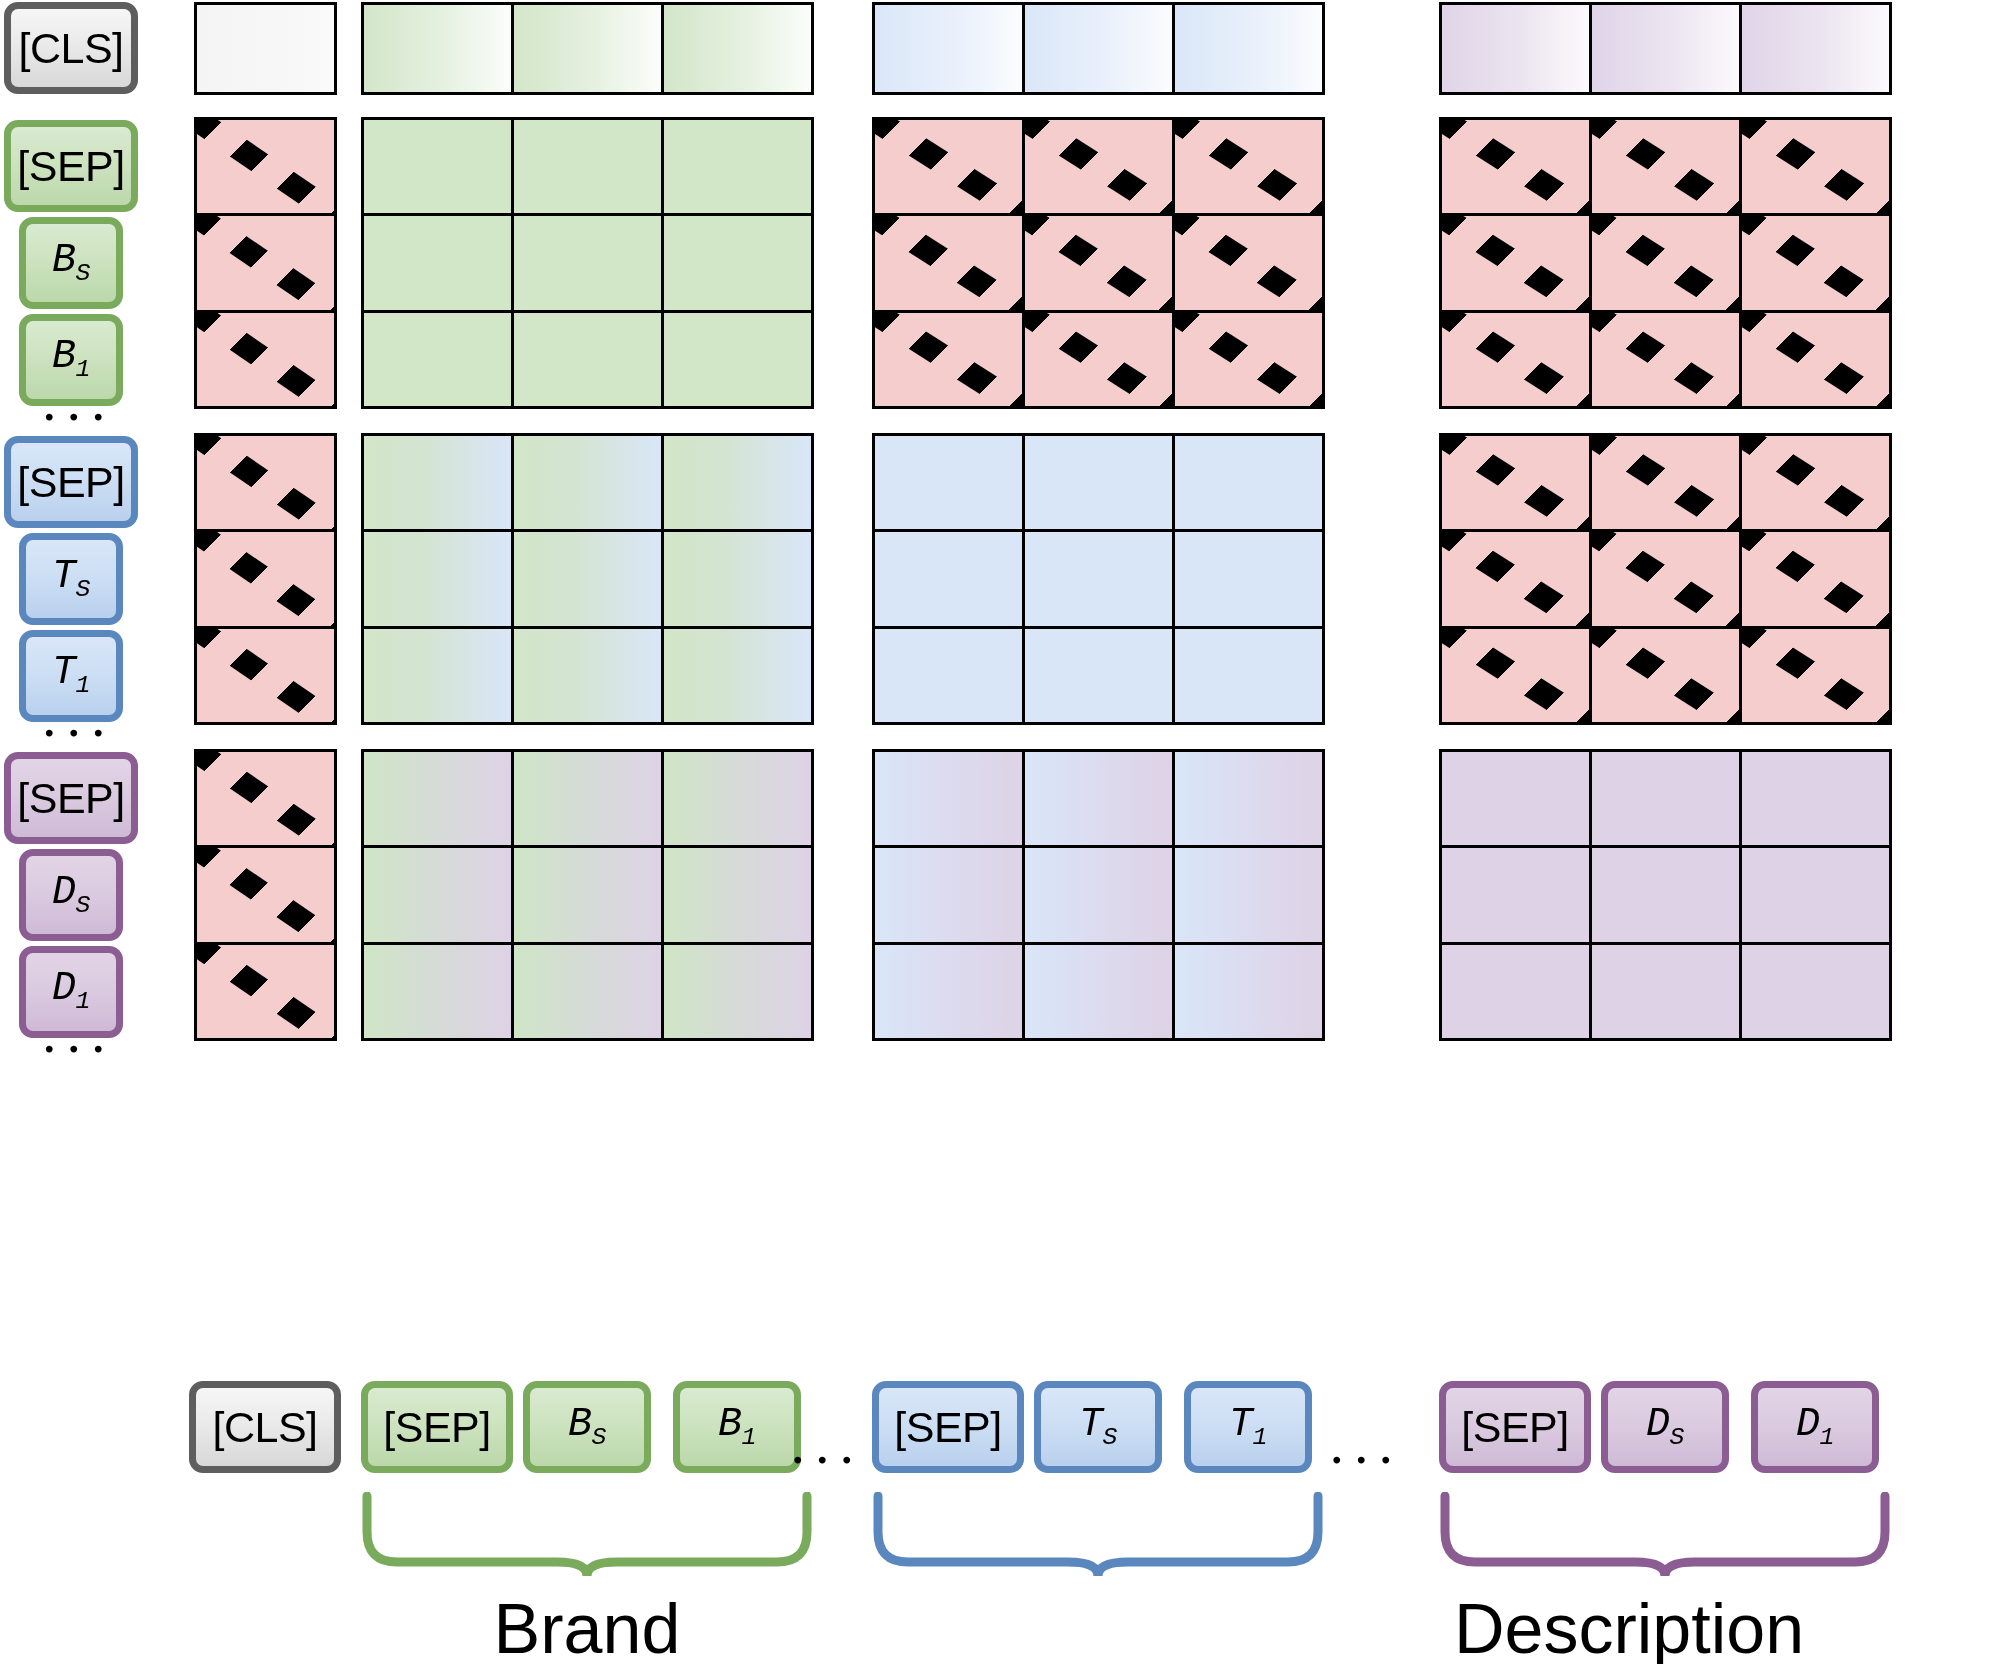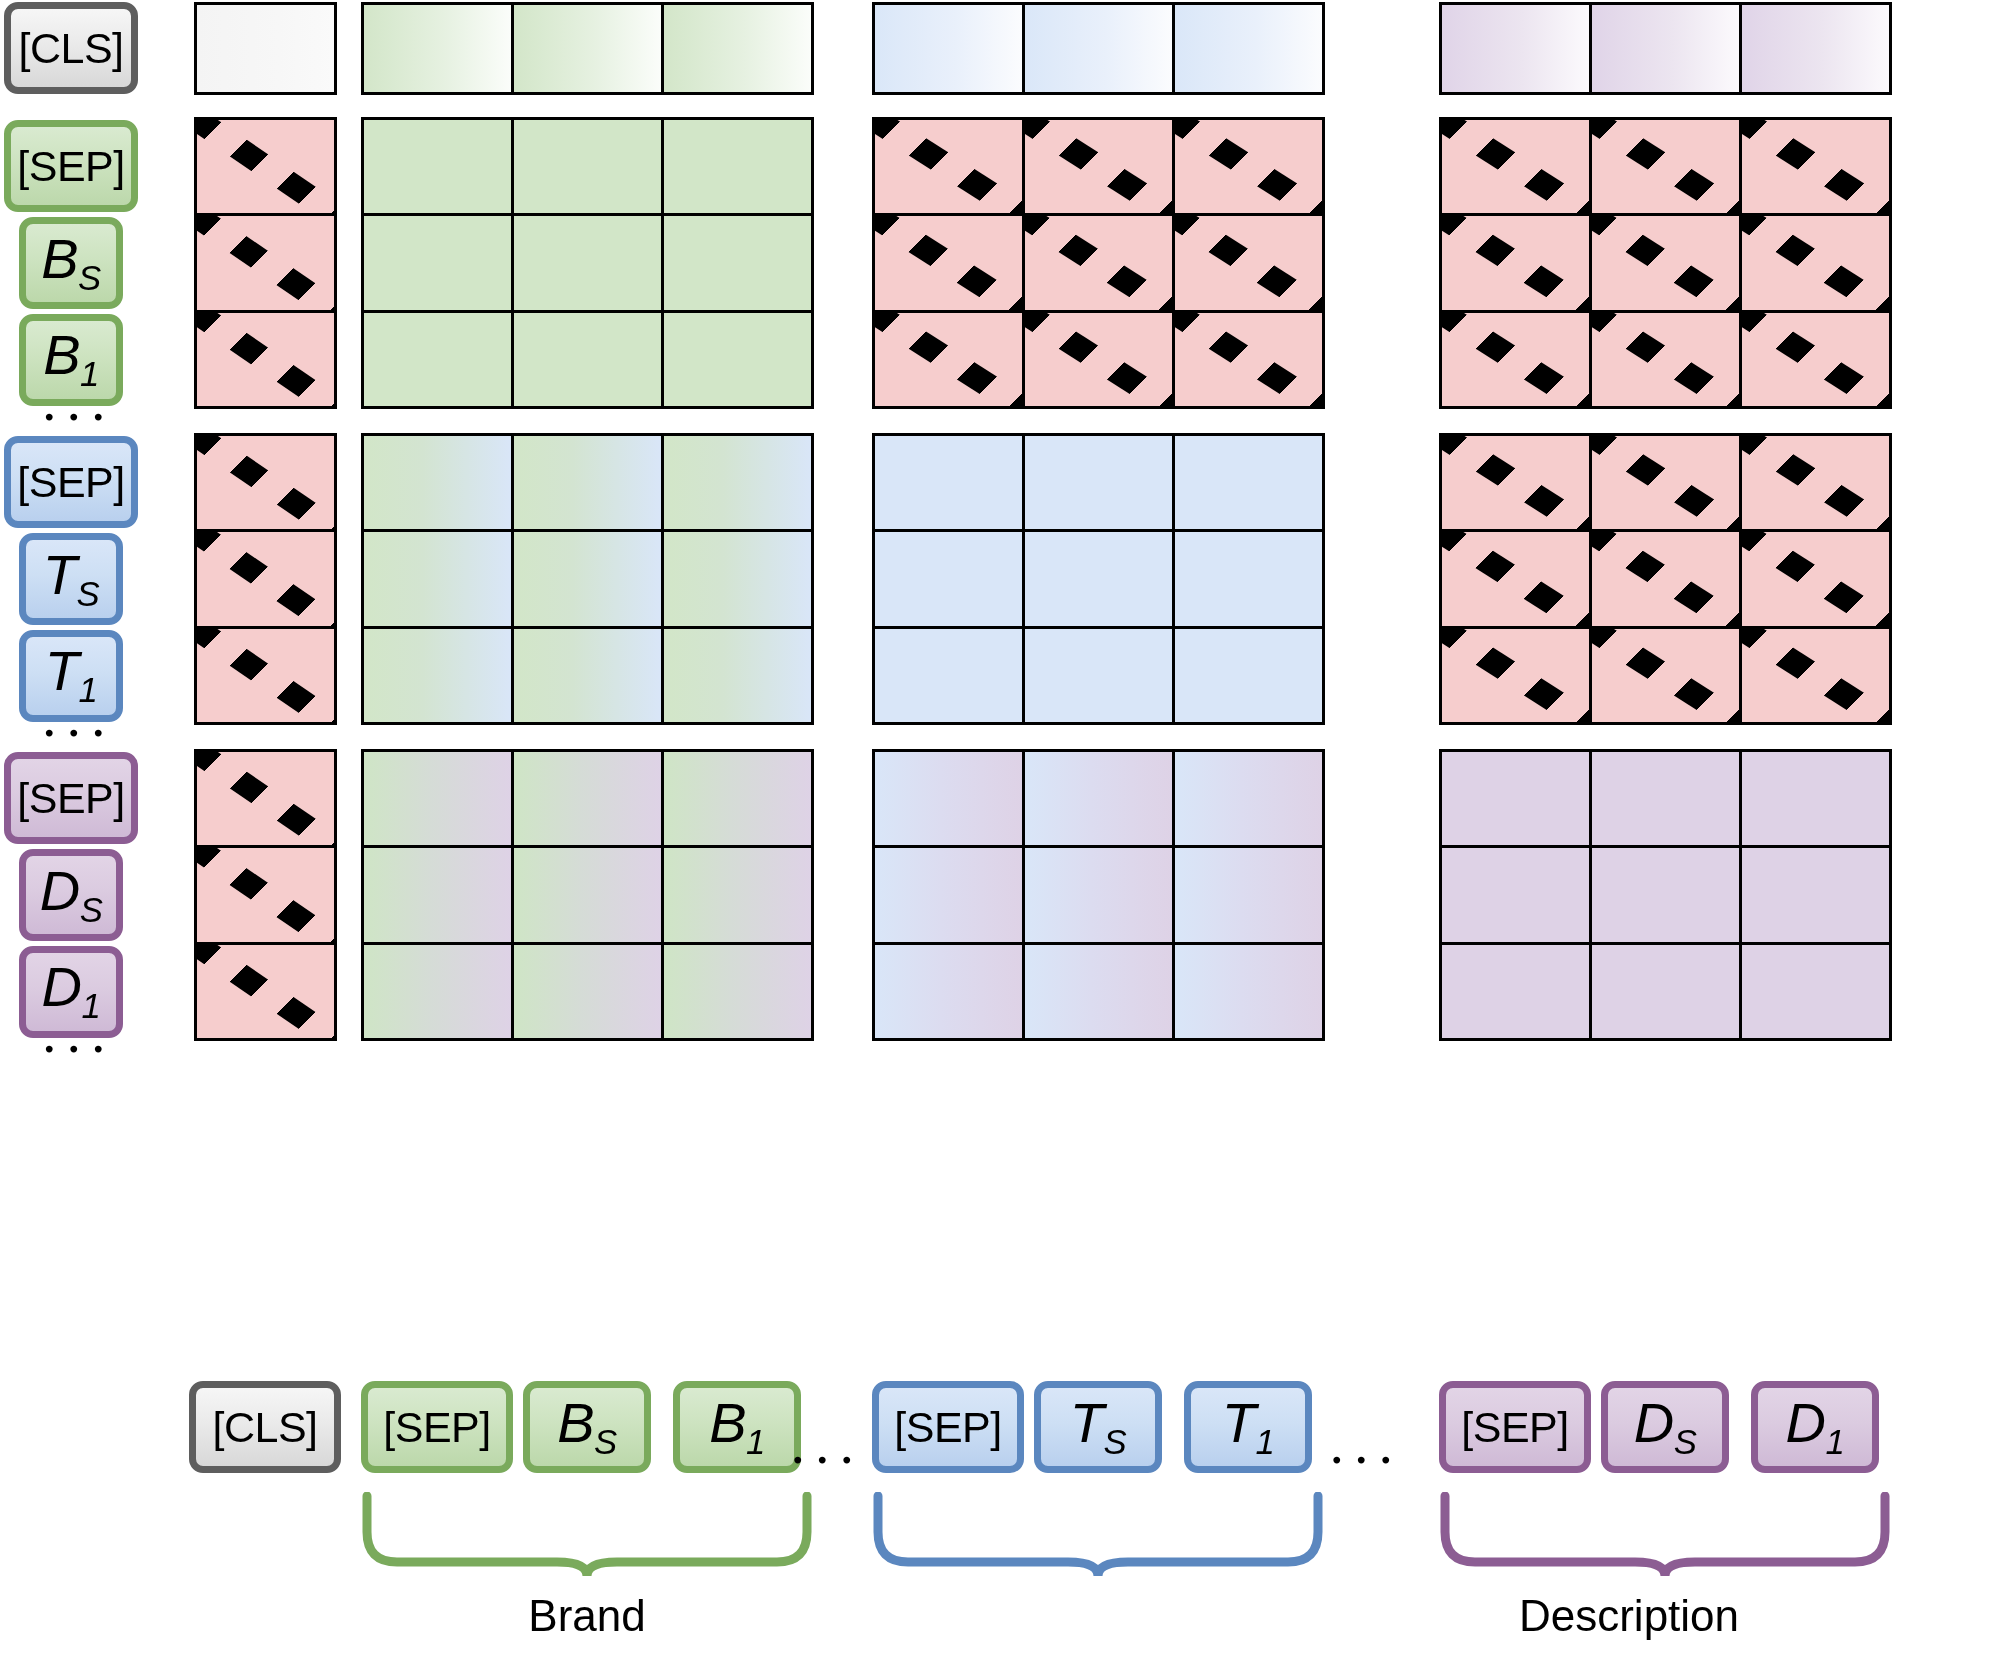"BS" .badge.sub .lbl { font-family: Liberation Sans, sans-serif -> Liberation Mono, monospace; font-size: 56px -> 40px }
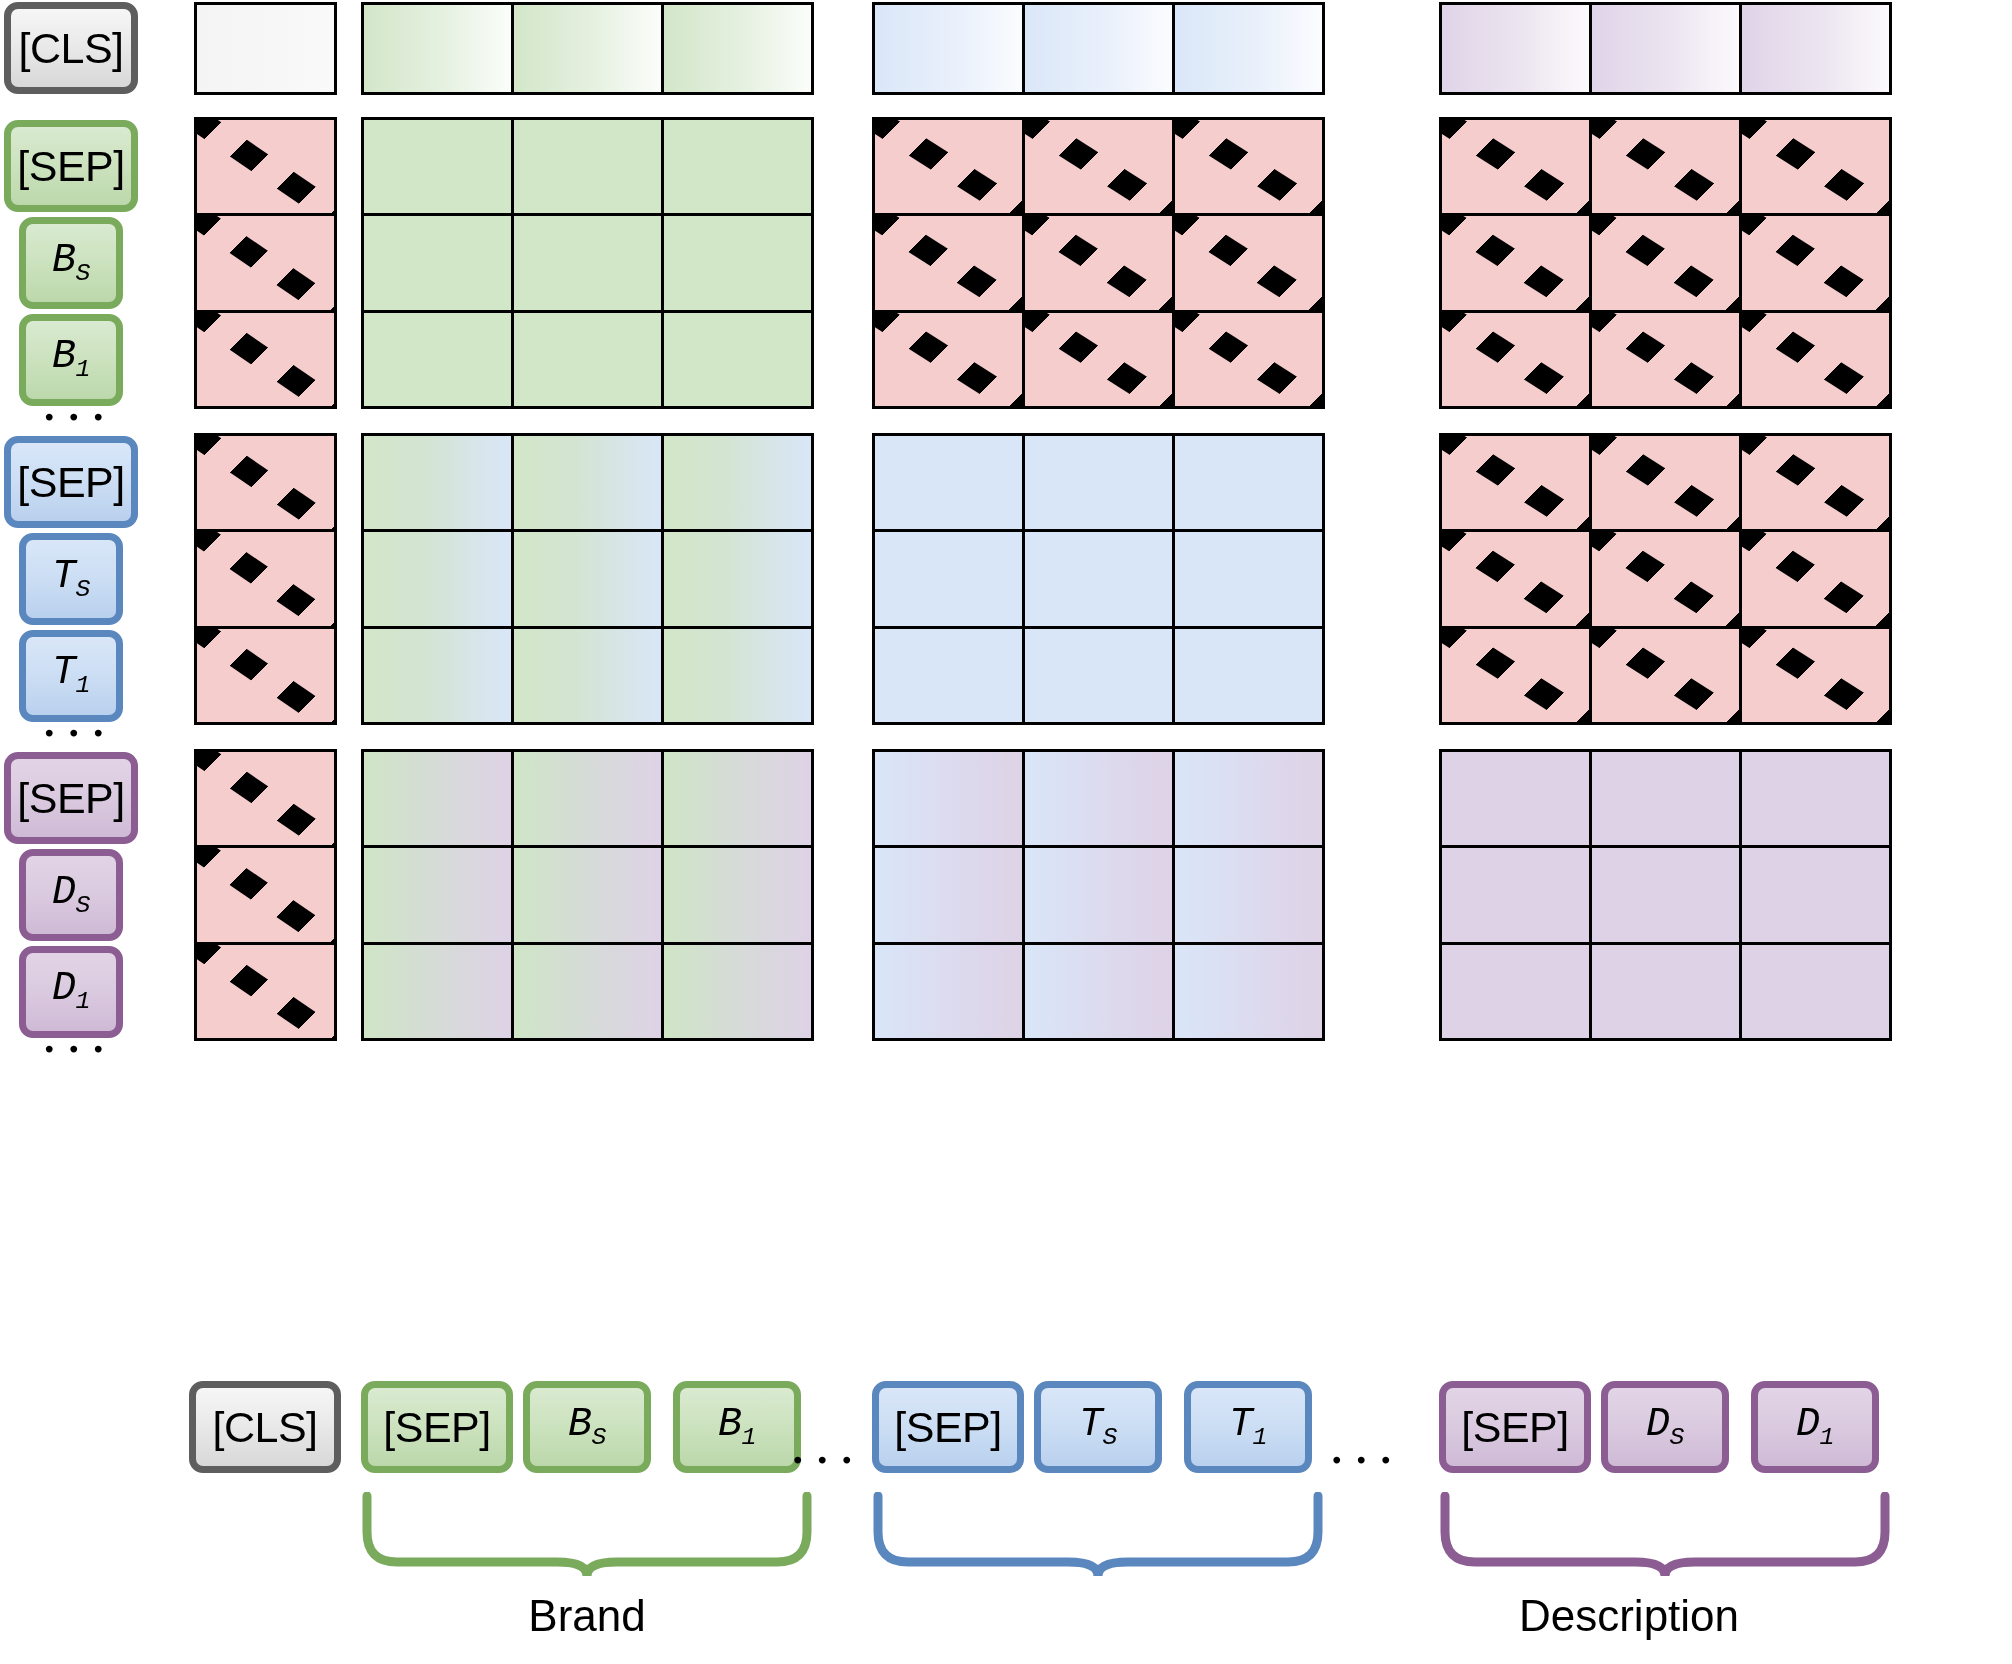"Brand" .groupname { font-size: 44px -> 70px }
